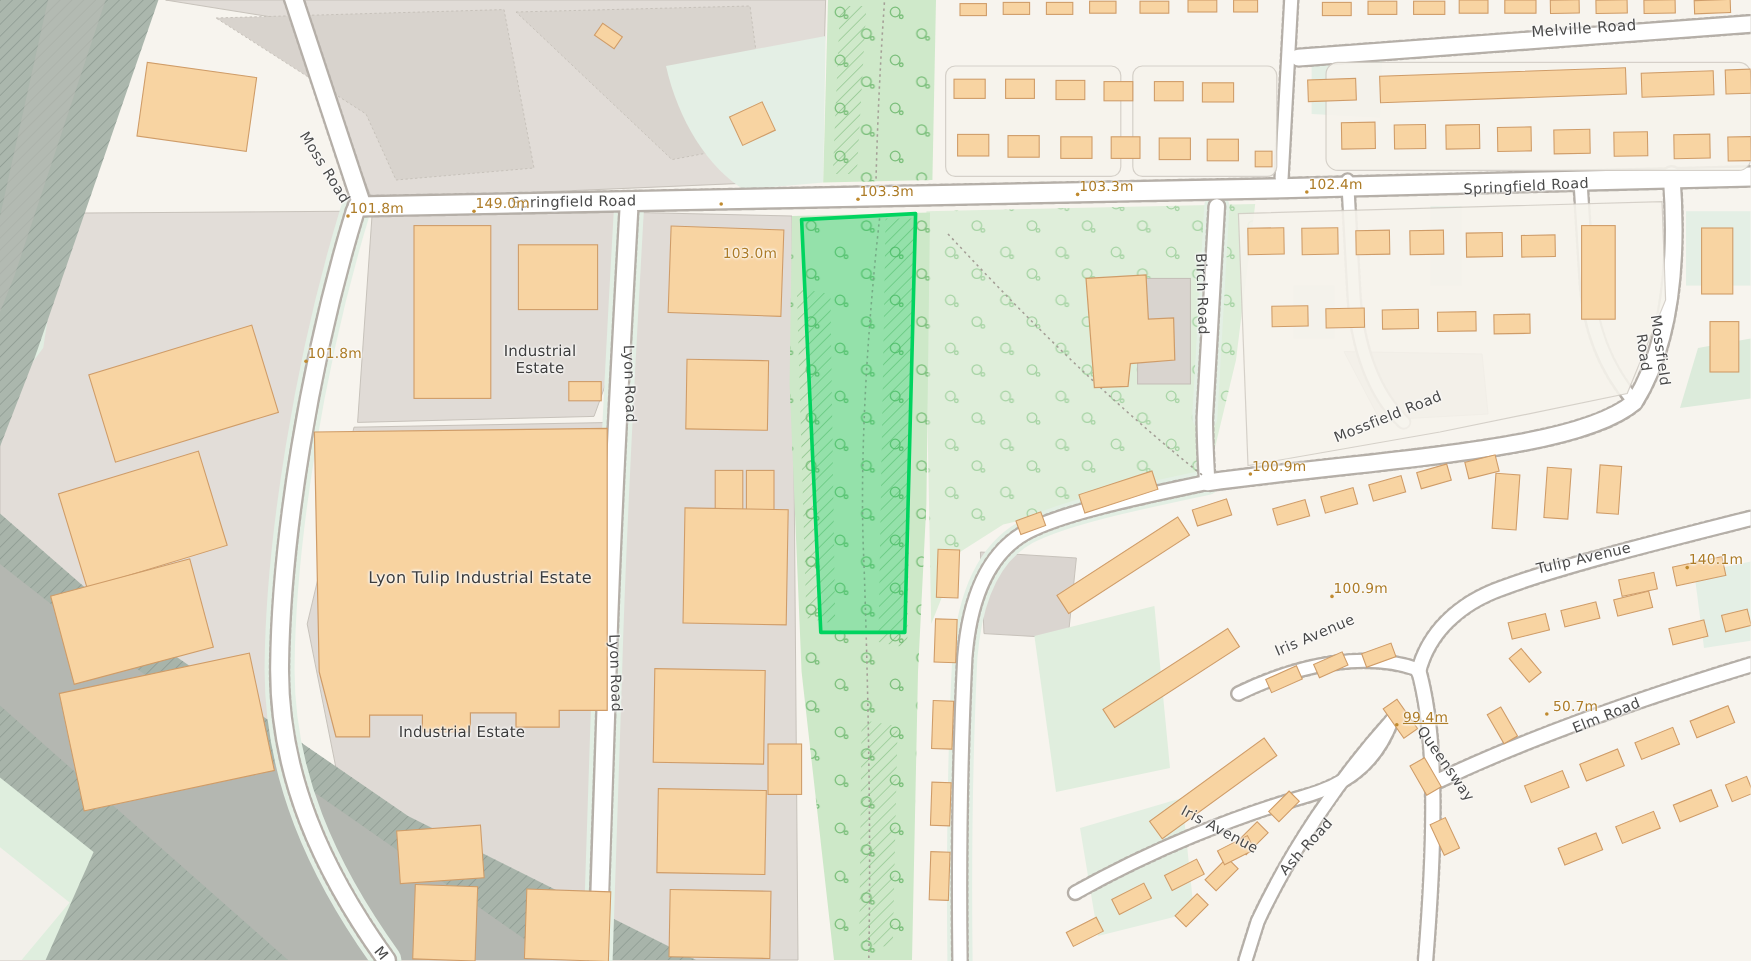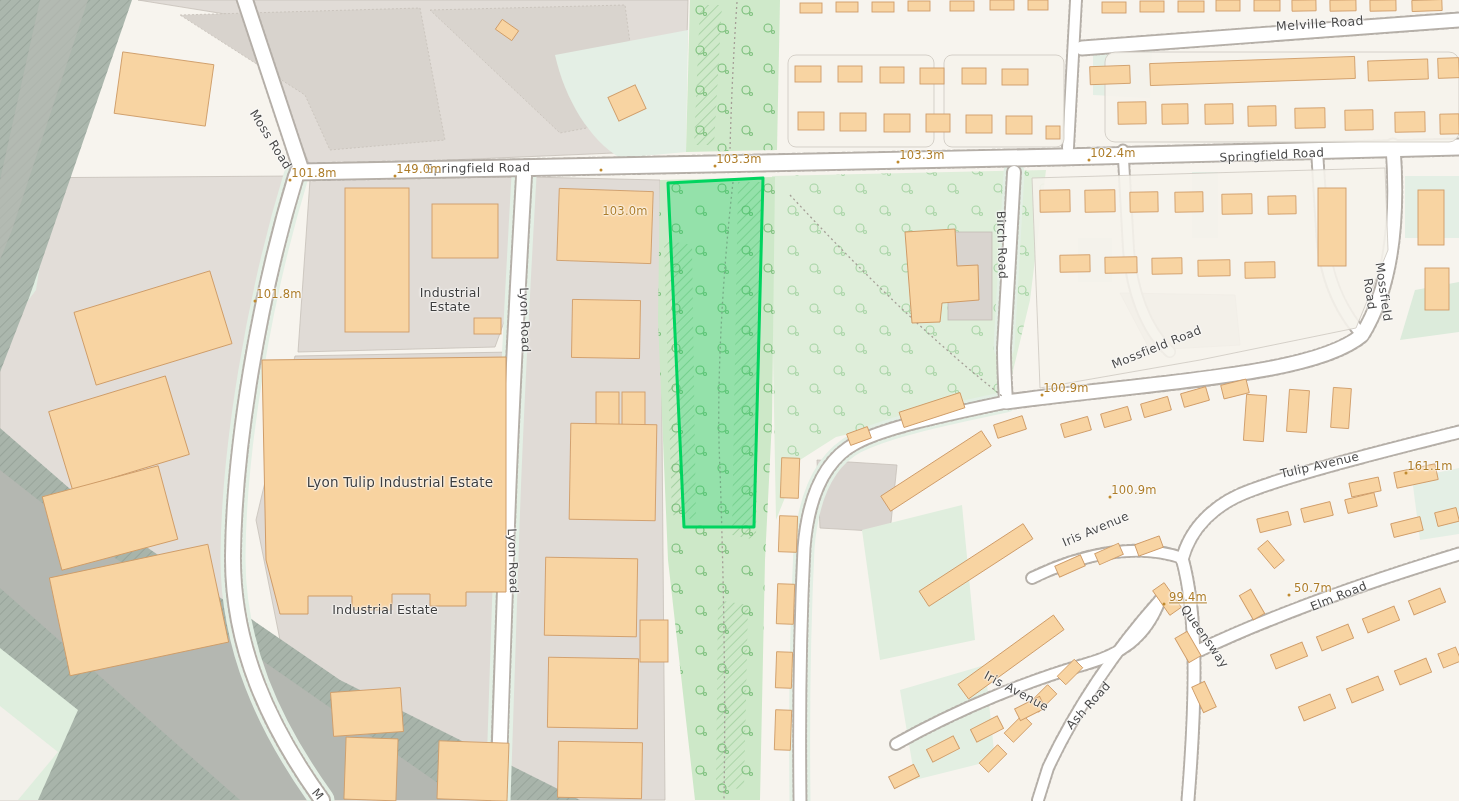"161.1m" div.map-label { text: 161.1m -> 140.1m }
